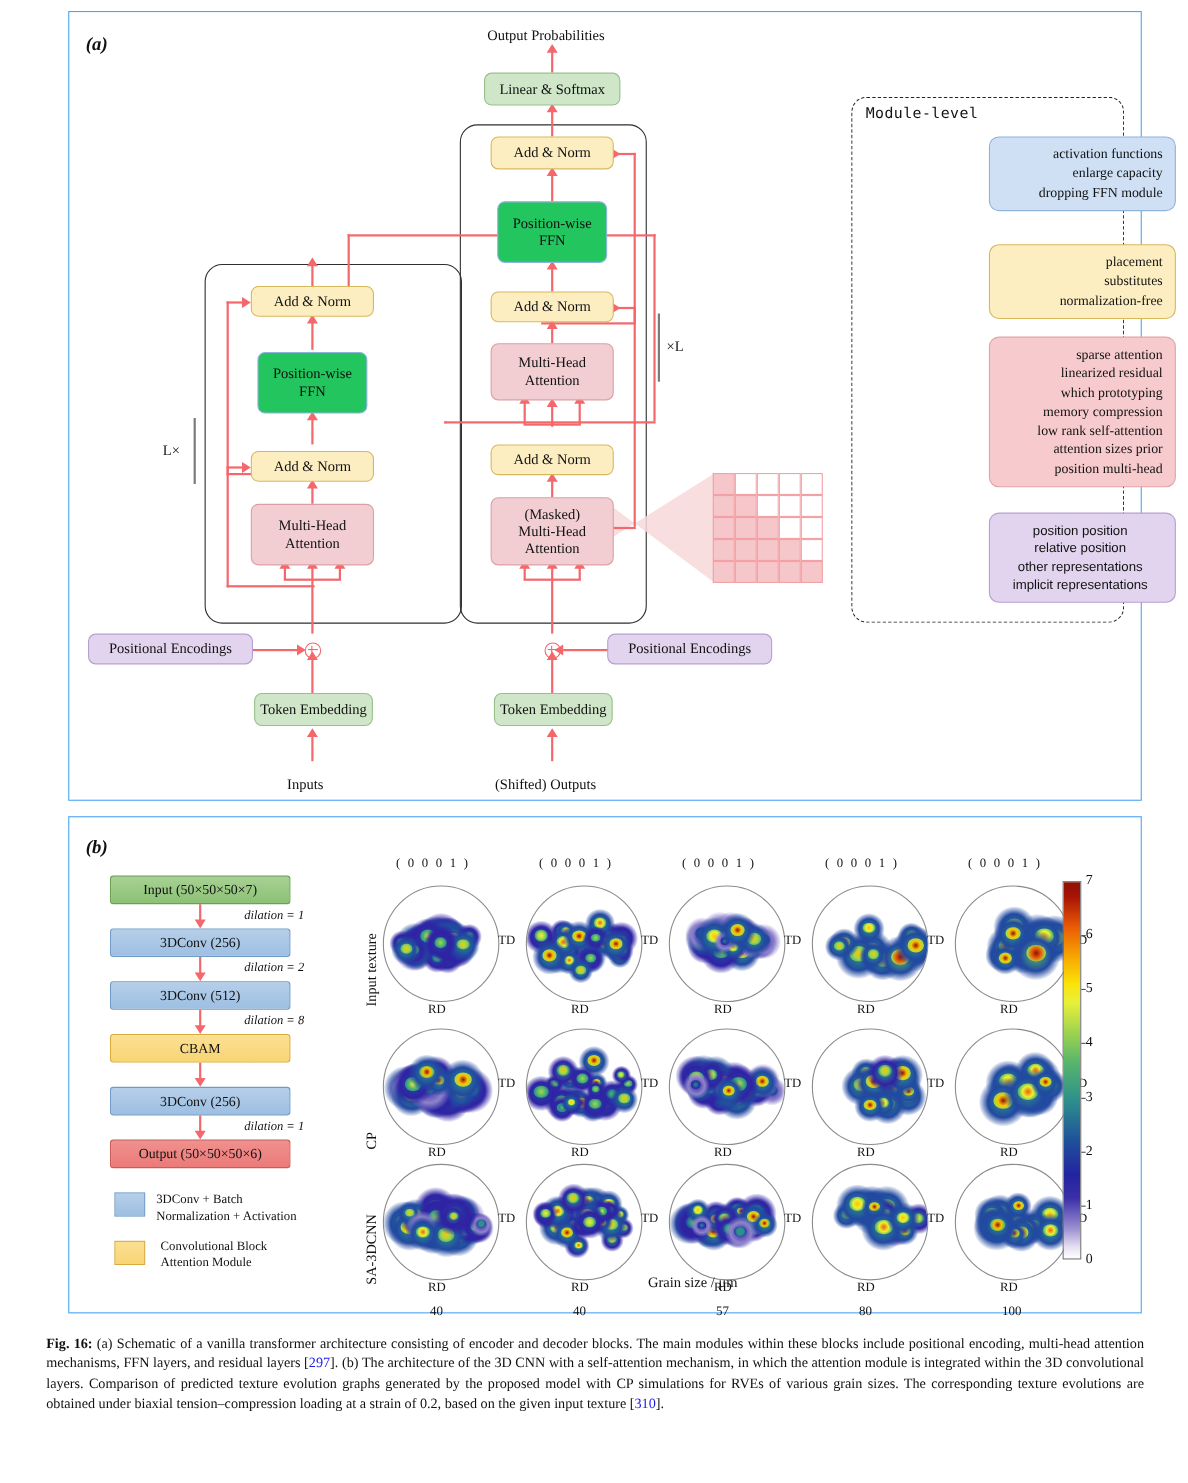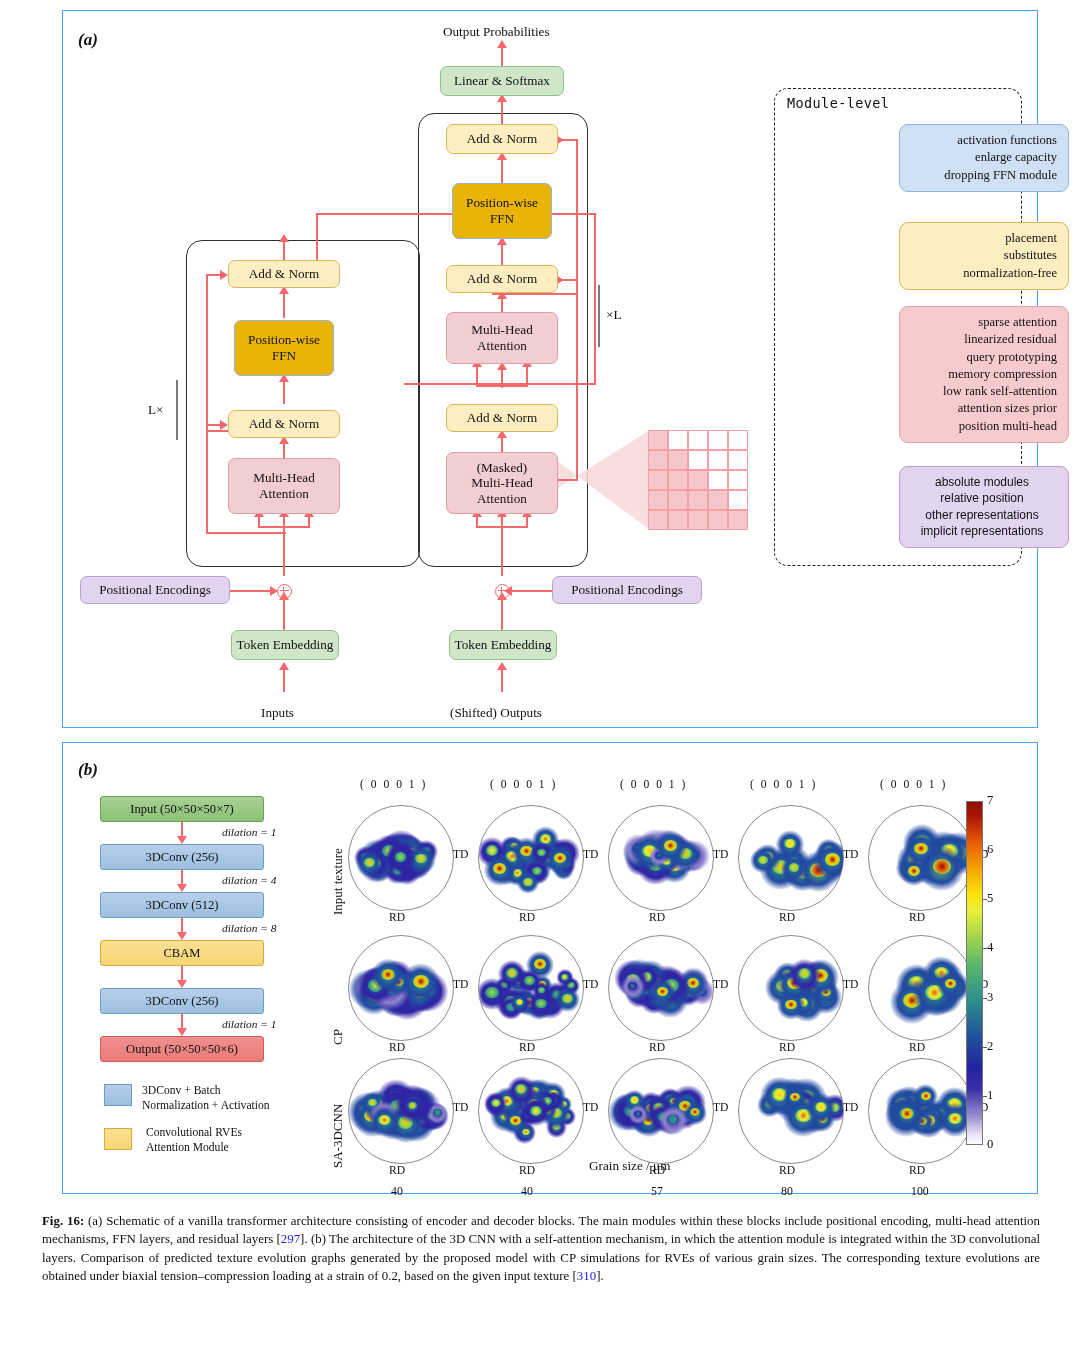"Position-wise" .n-blue { background: #eab308 -> #22c55e }
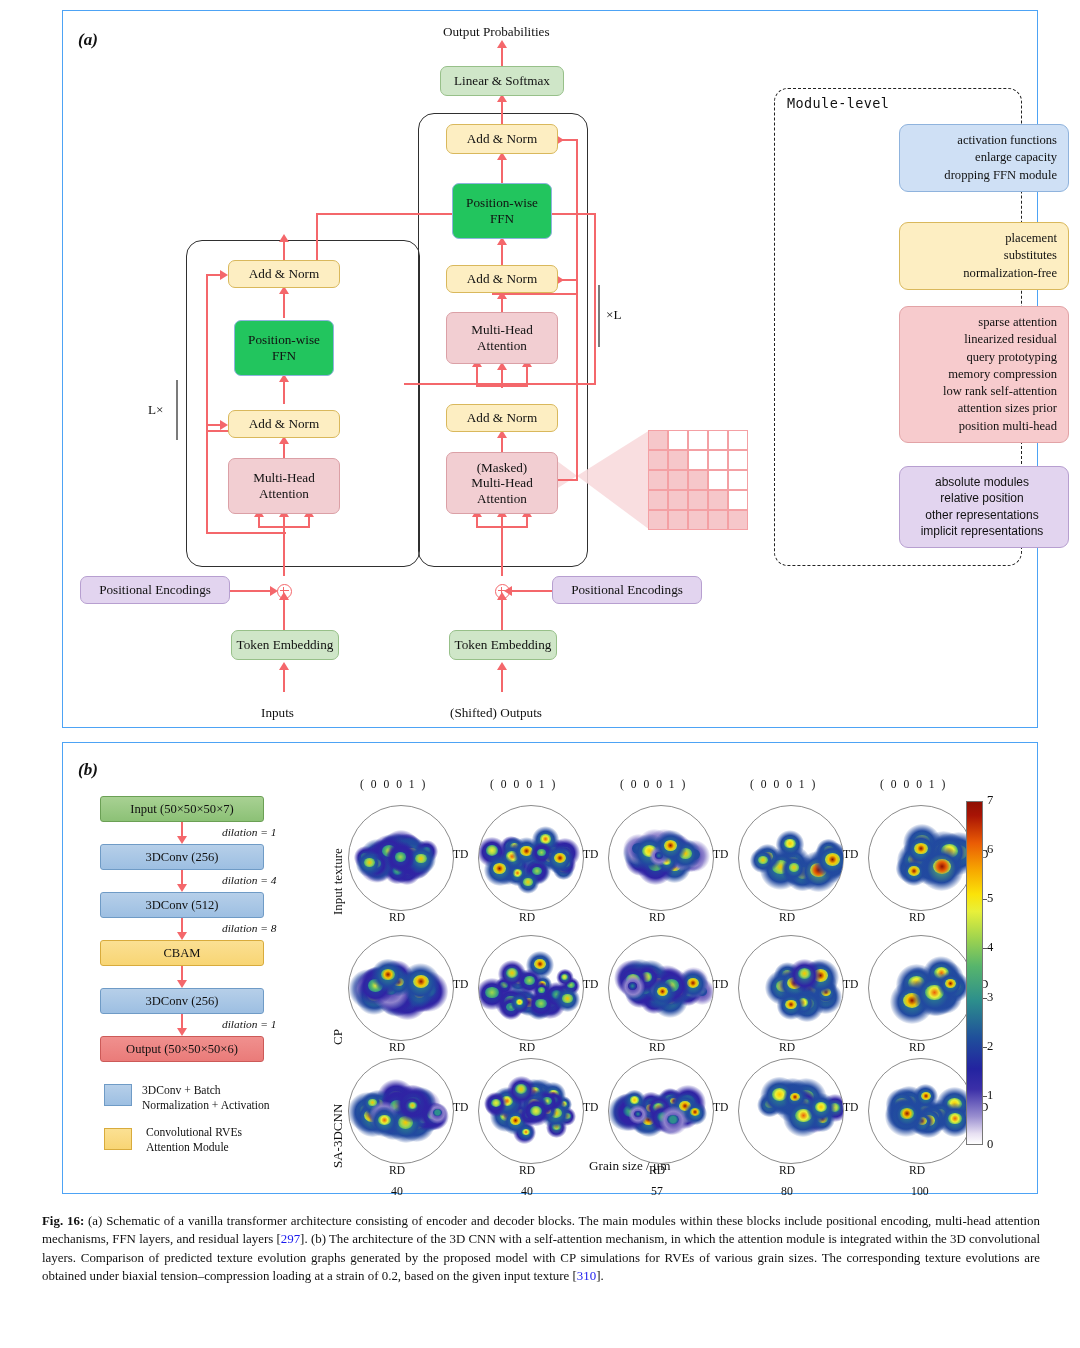"query prototyping" div { text: query -> which }
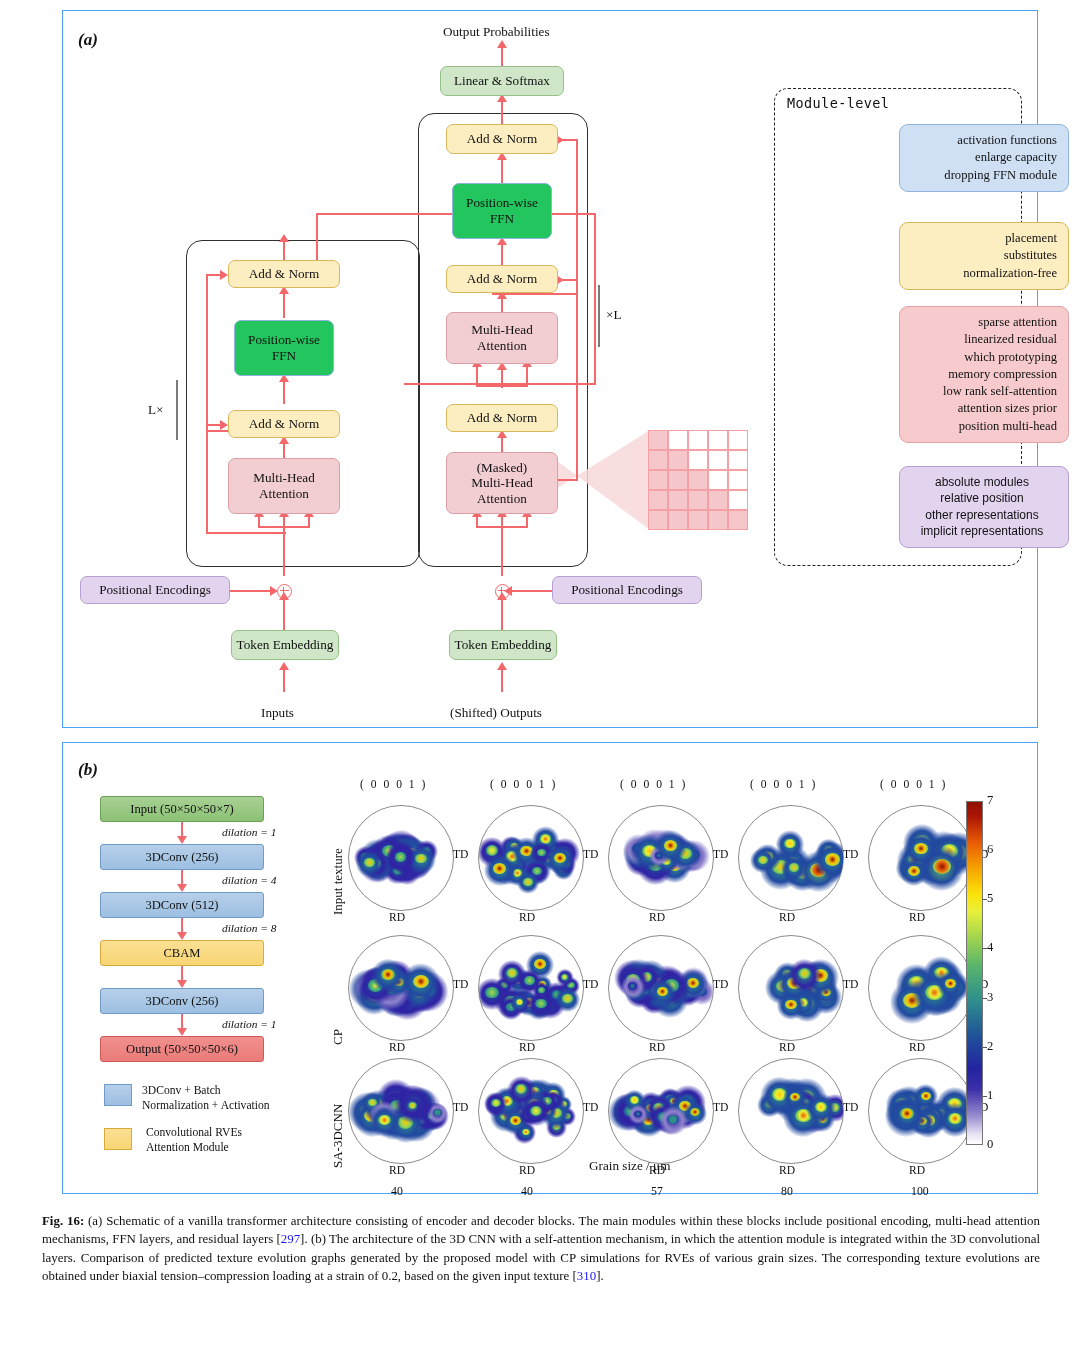"absolute modules" div { text: absolute modules -> position position }
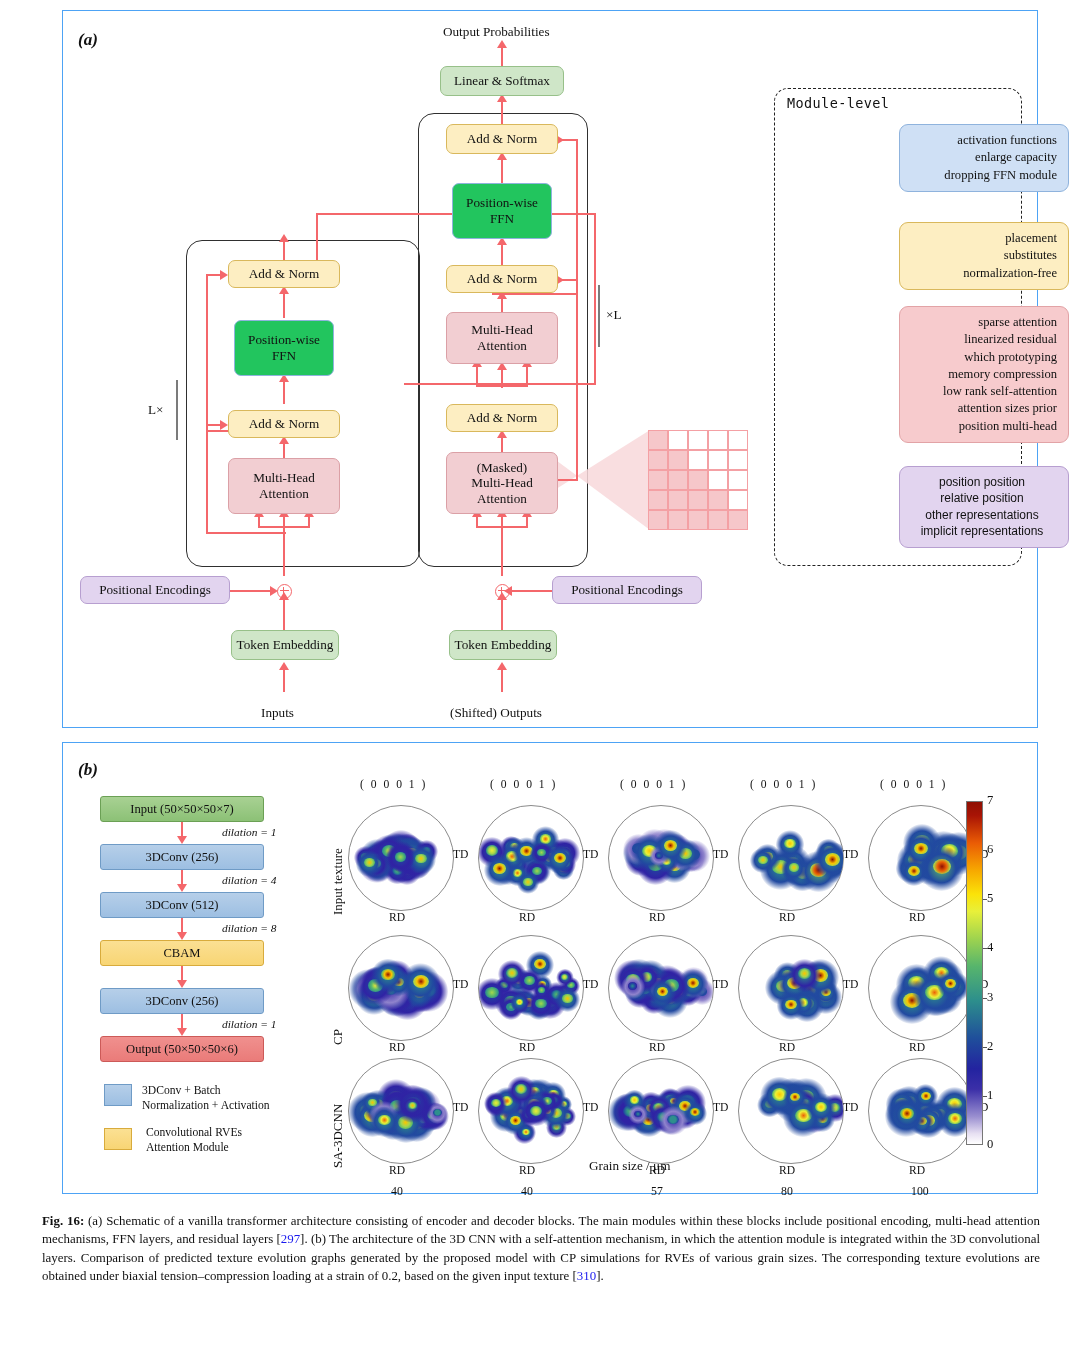"dilation = 4" div.dil { text: 4 -> 2 }
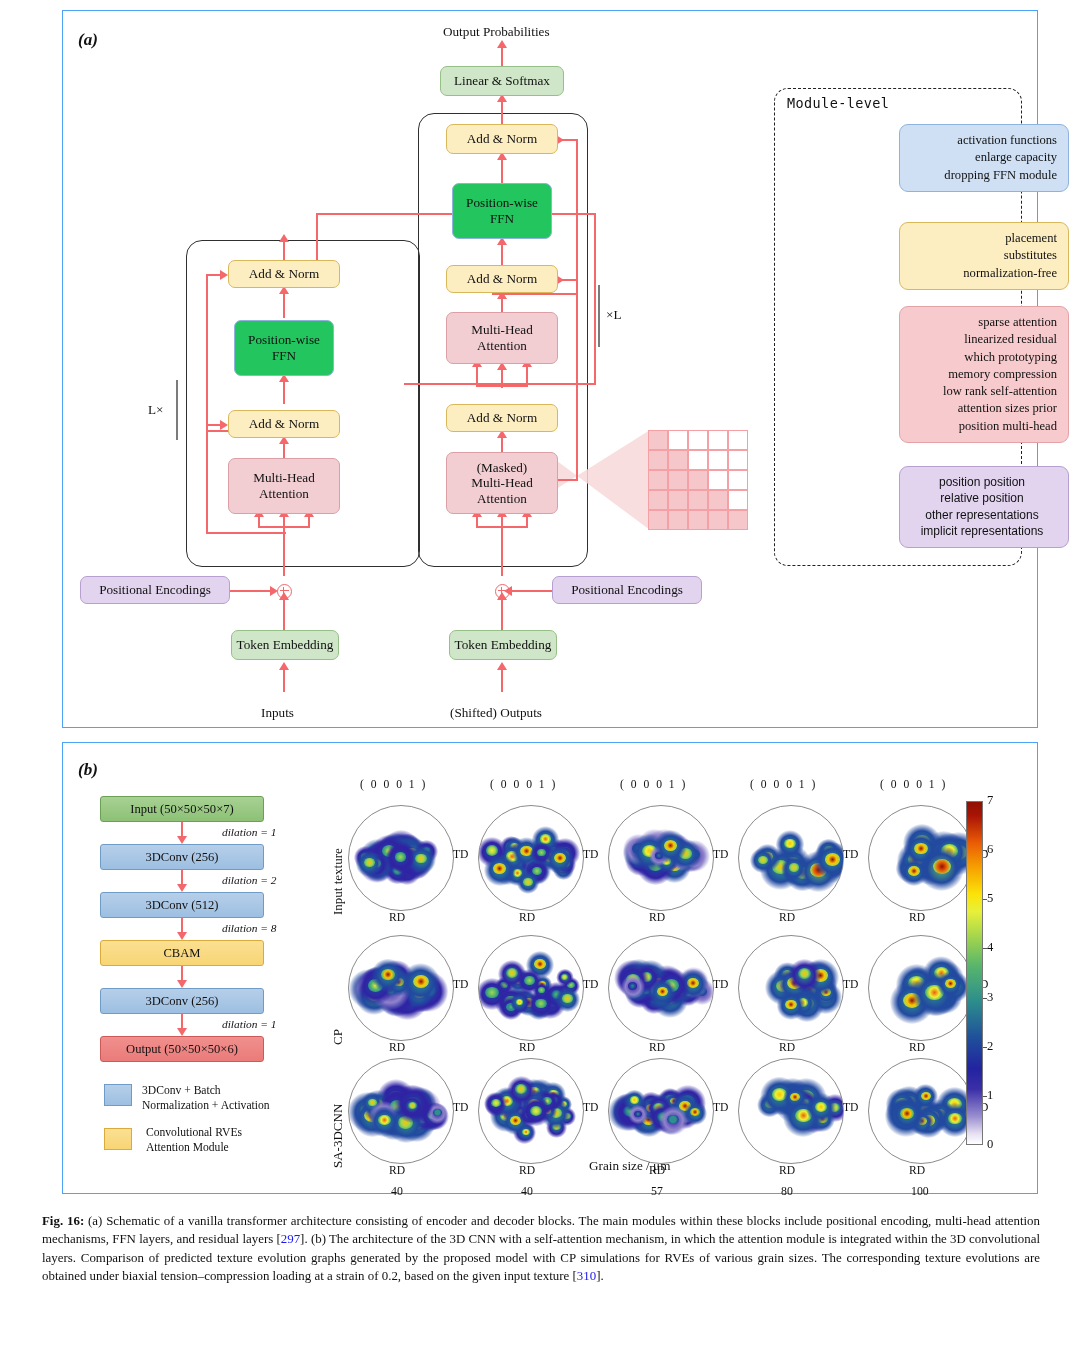"Convolutional RVEs" div { text: RVEs -> Block }
